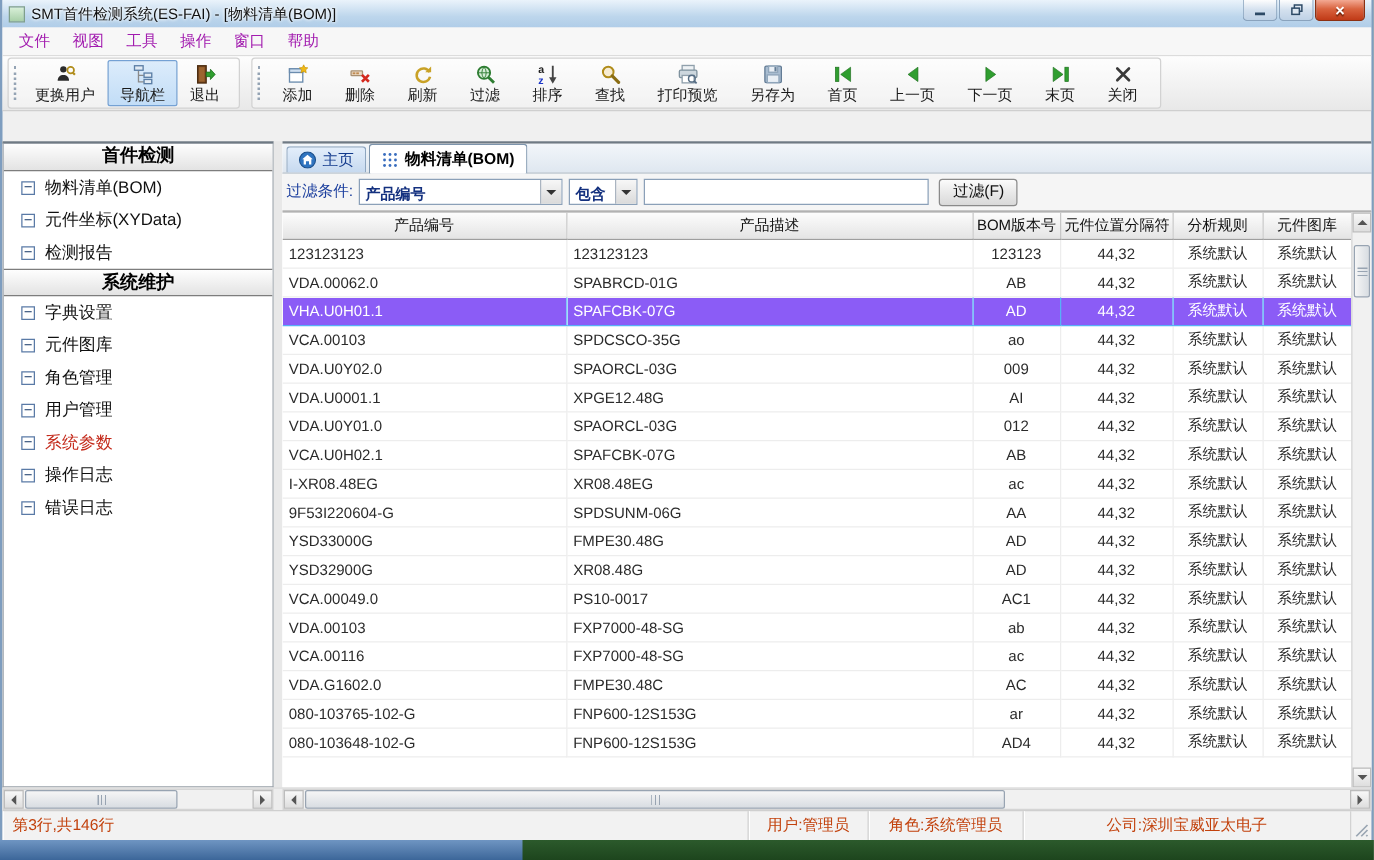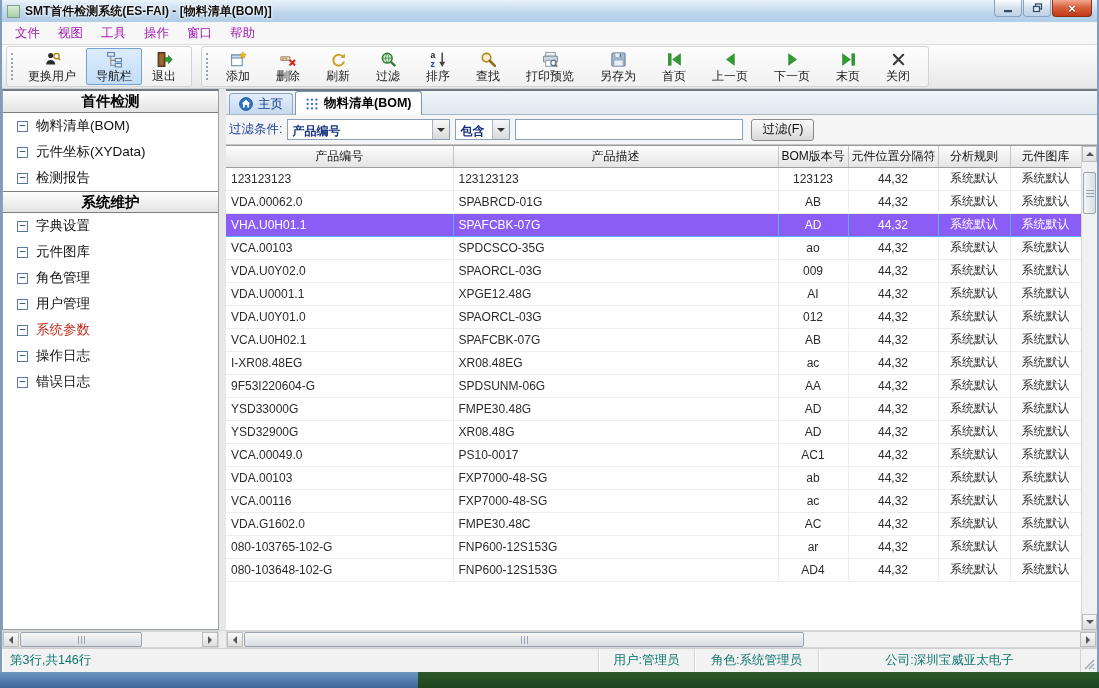"SMT首件检测系统(ES-FAI) - [物料清单(BOM)]" .title-text { font-weight: bold -> none }
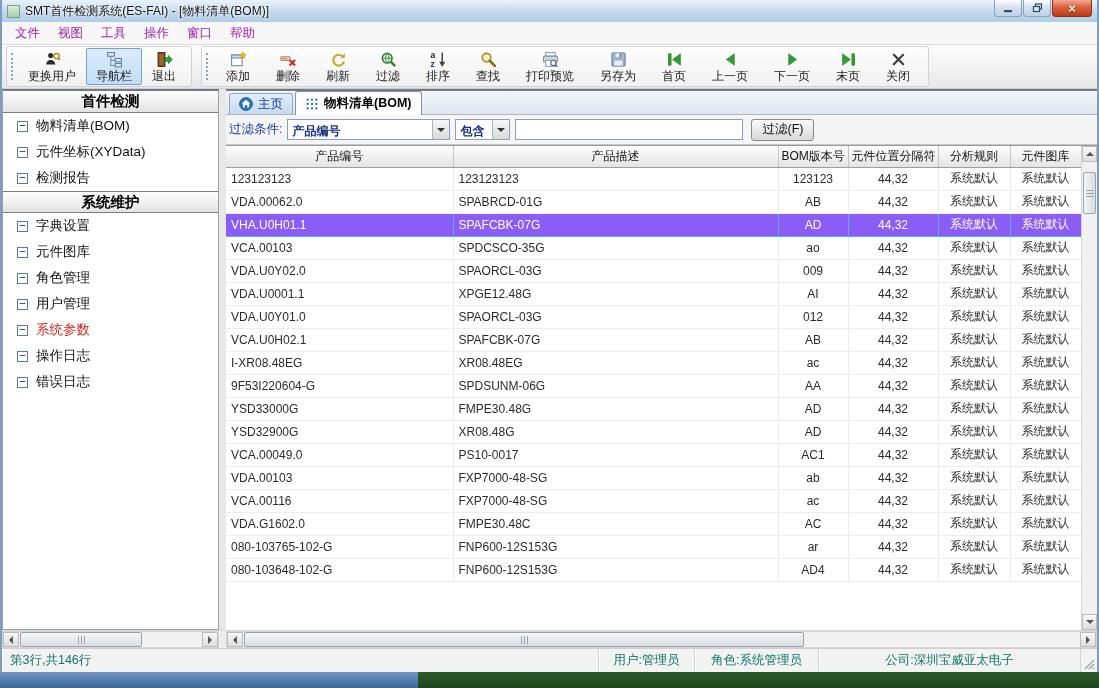"首件检测" .main { margin-top: none -> 24px }
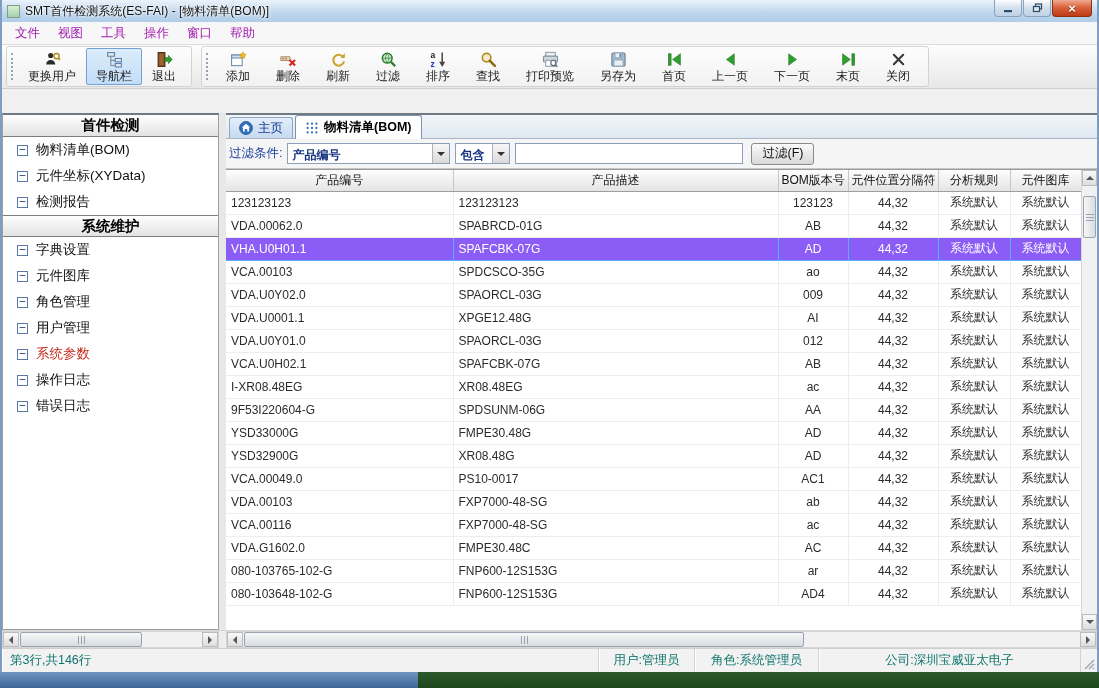"第3行,共146行" .statusbar { color: #0f766e -> #c2410c }
